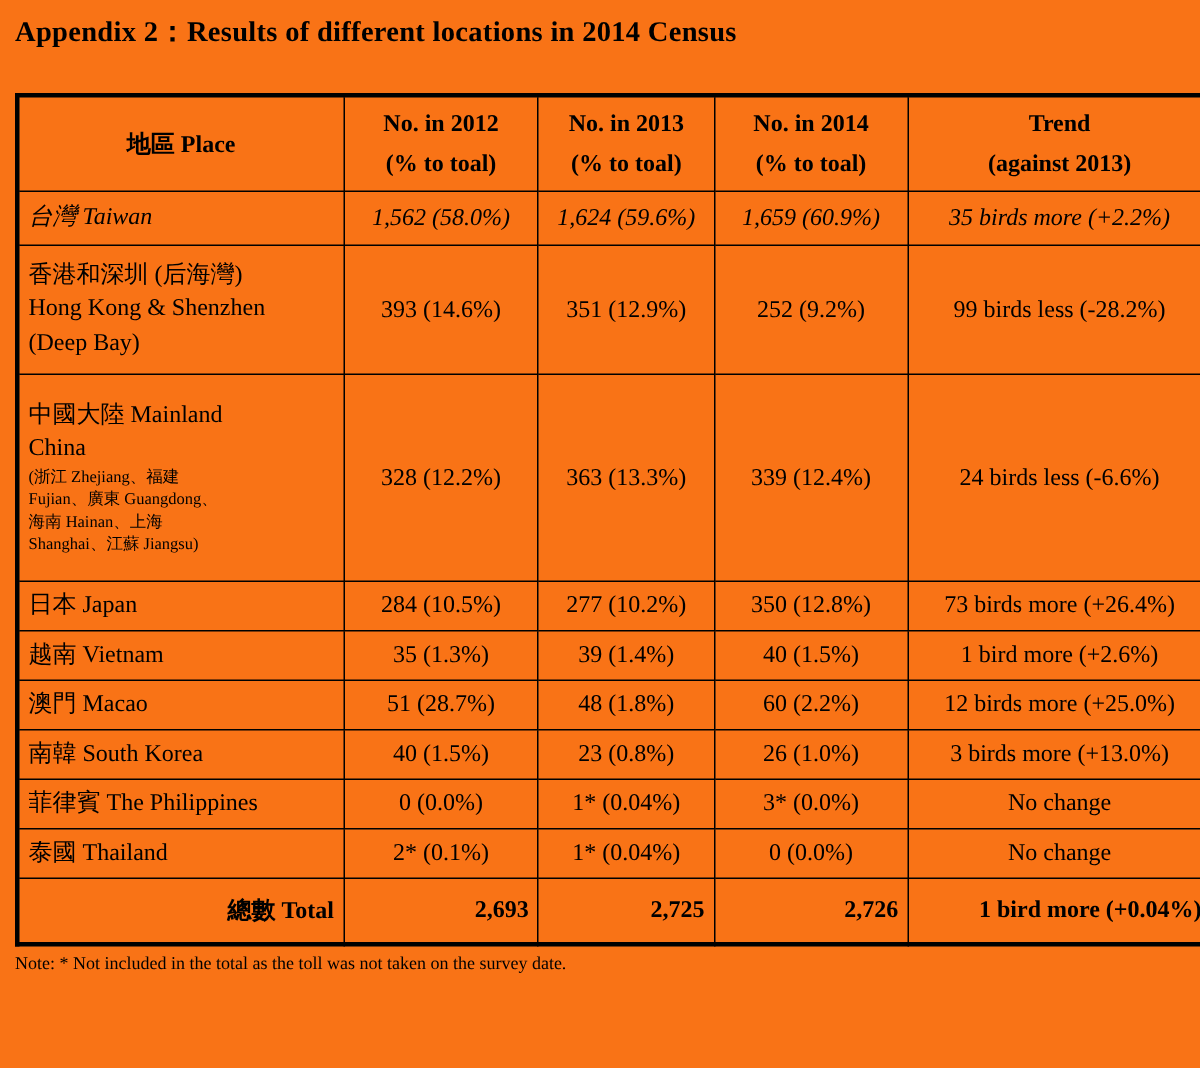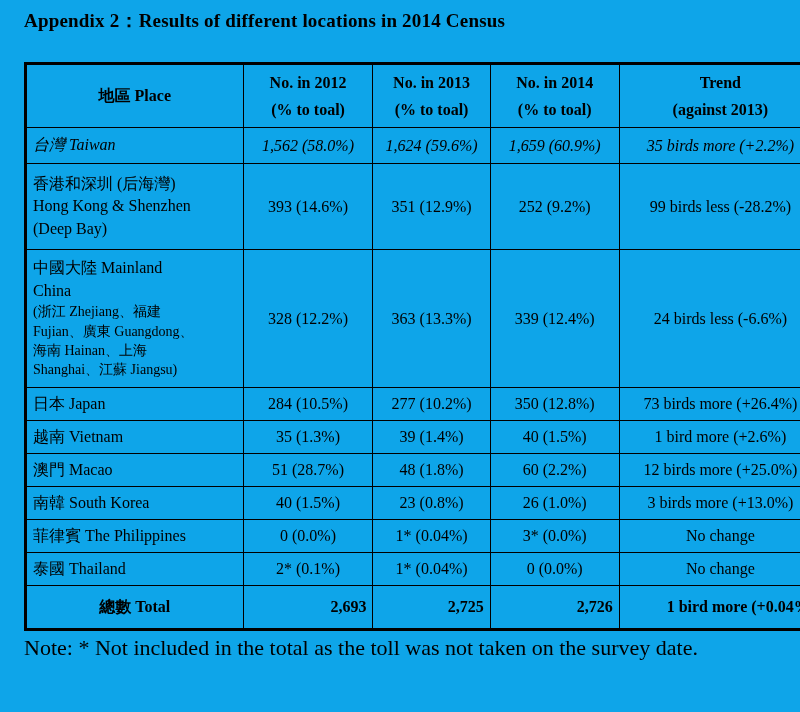"Appendix 2：Results of different" .page { background: #0ea5e9 -> #f97316; padding: 8px 8px 0 24px -> 8px 8px 0 10px }
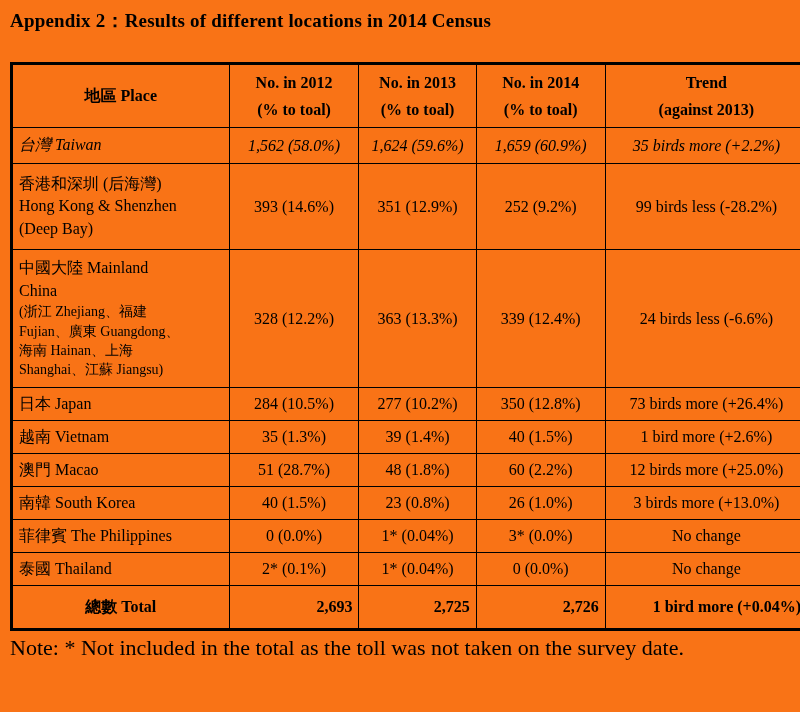"(浙江 Zhejiang、福建" .place-small { font-size: 14px -> 11px }
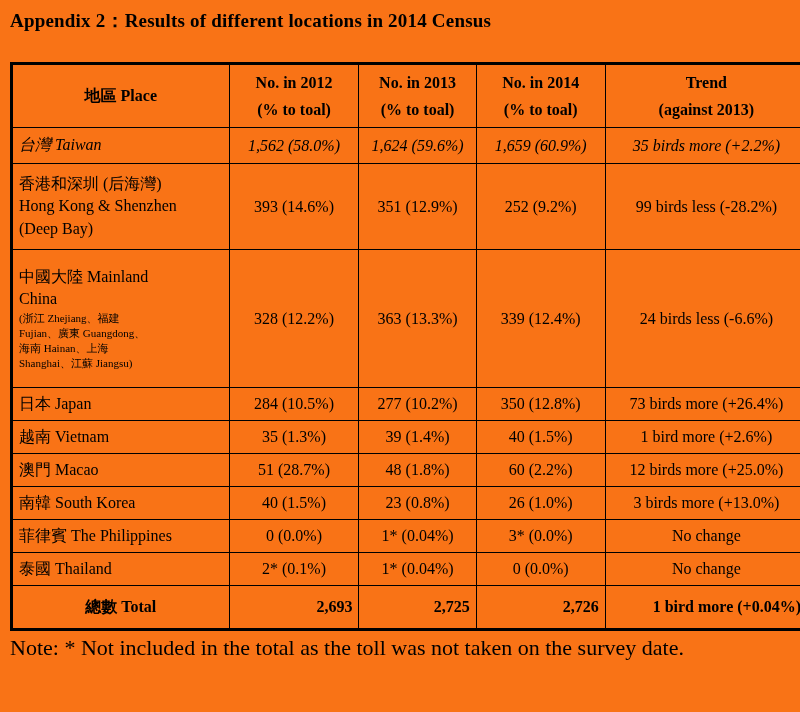"總數 Total" tfoot td.total-label { text-align: center -> none }
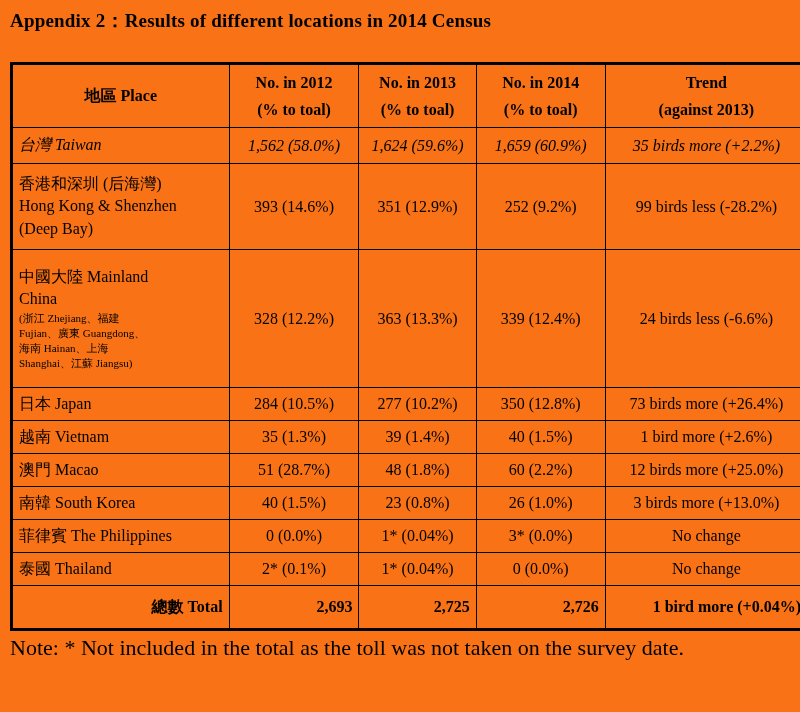"Note: * Not included in" .footnote { font-size: 22px -> 12px }
